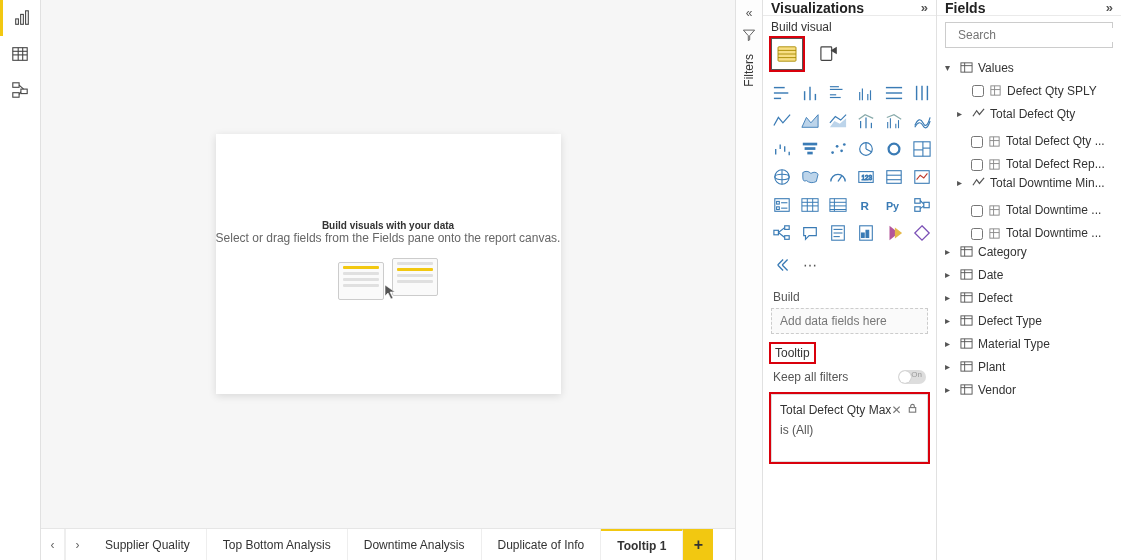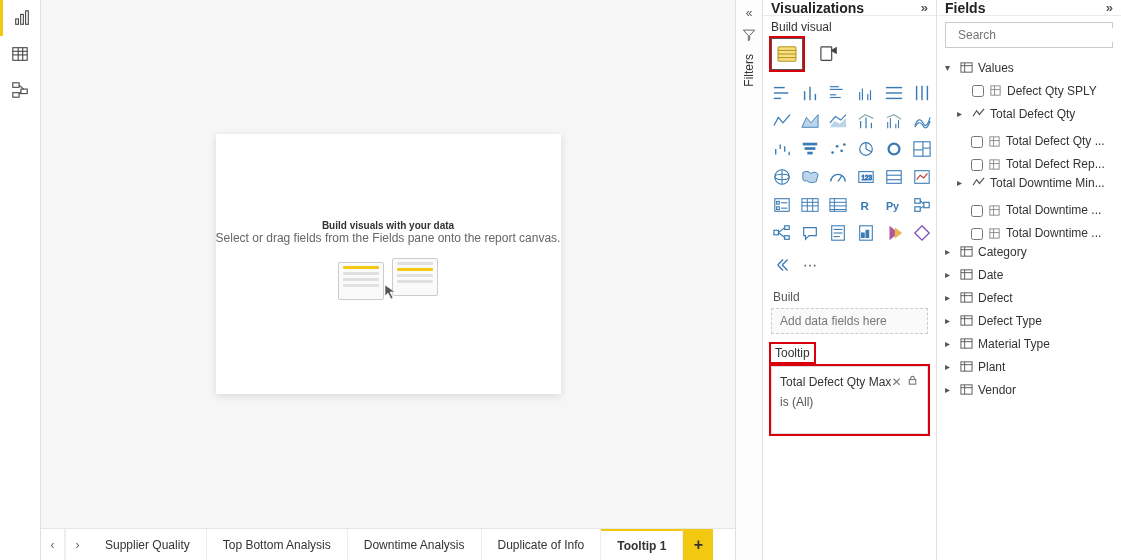"Keep all filters" div.keep-row { html: none -> <div> <span>Keep all filters</span> <div> <span>On</span> <div></div> </div> </div> }
